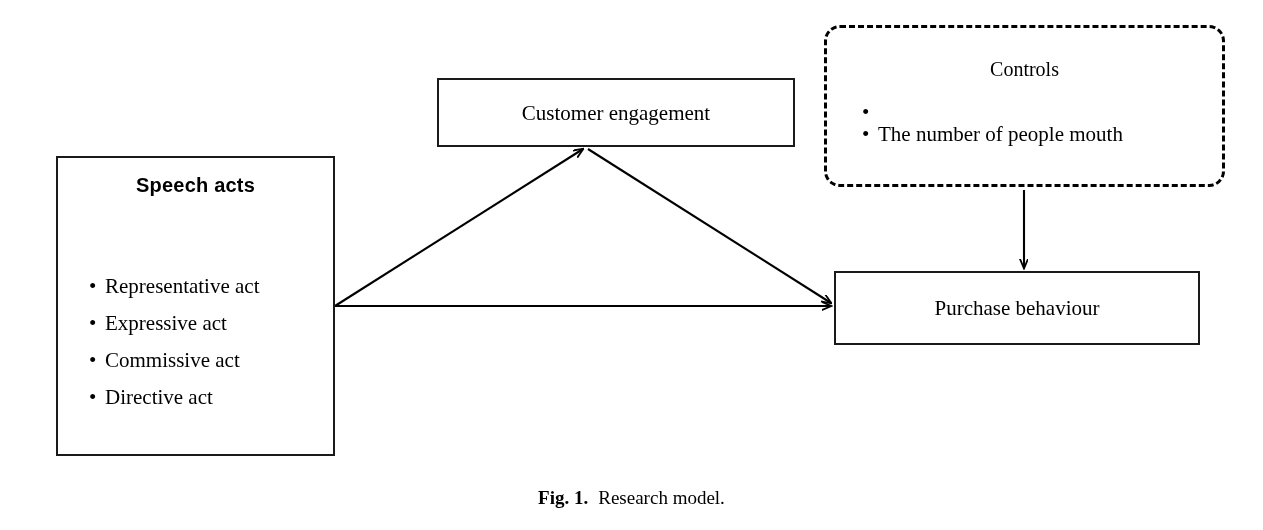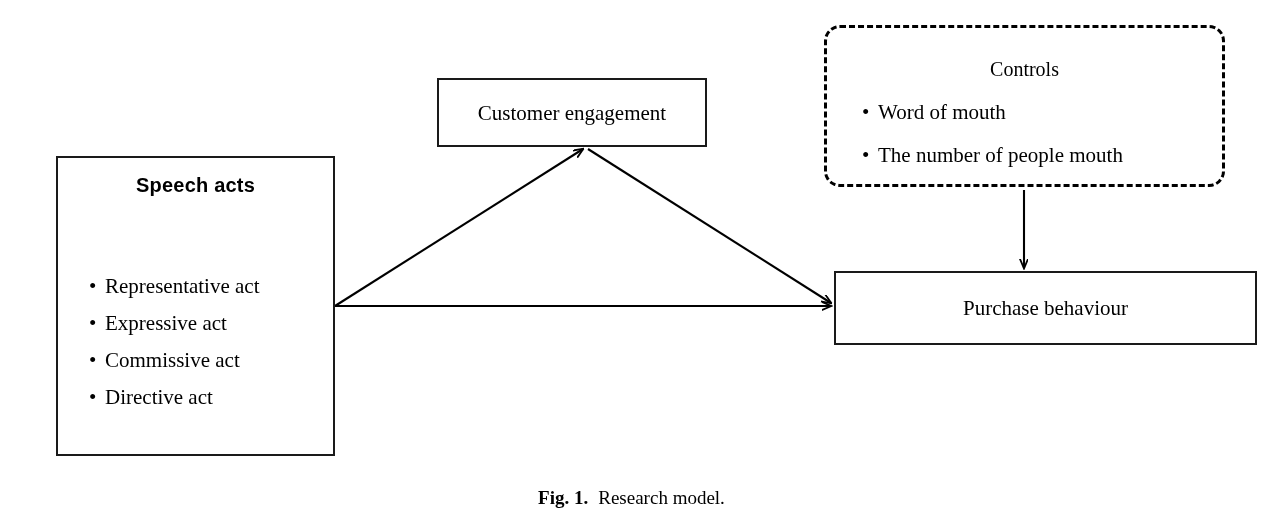"Customer engagement" #customer-engagement-box { width: 270px -> 358px }
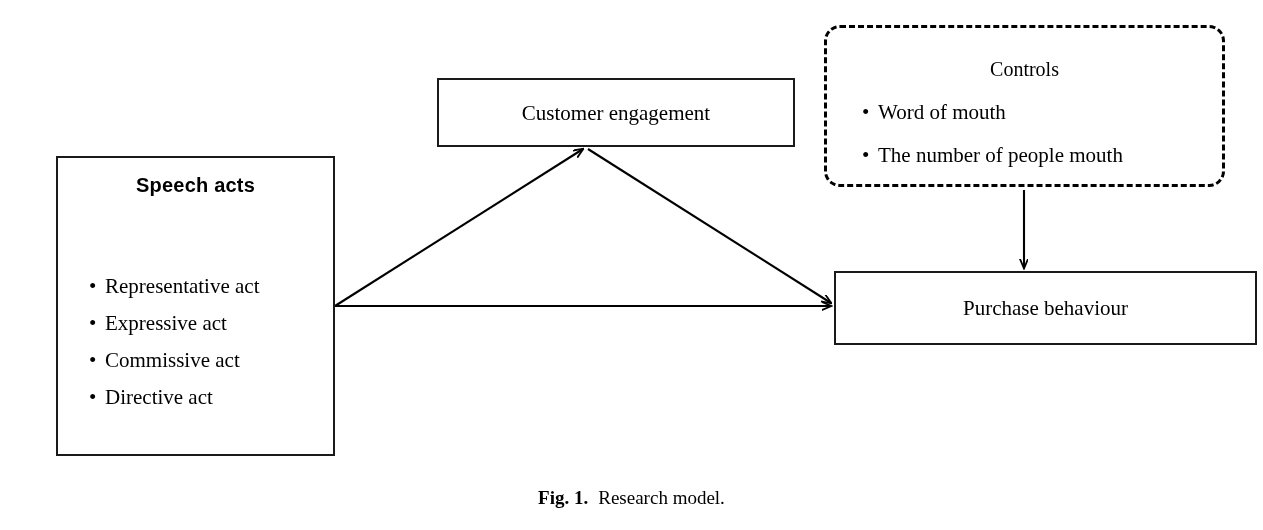"Word of mouth" span.bullet-text { html: <span>Word of mouth</span> -> none }
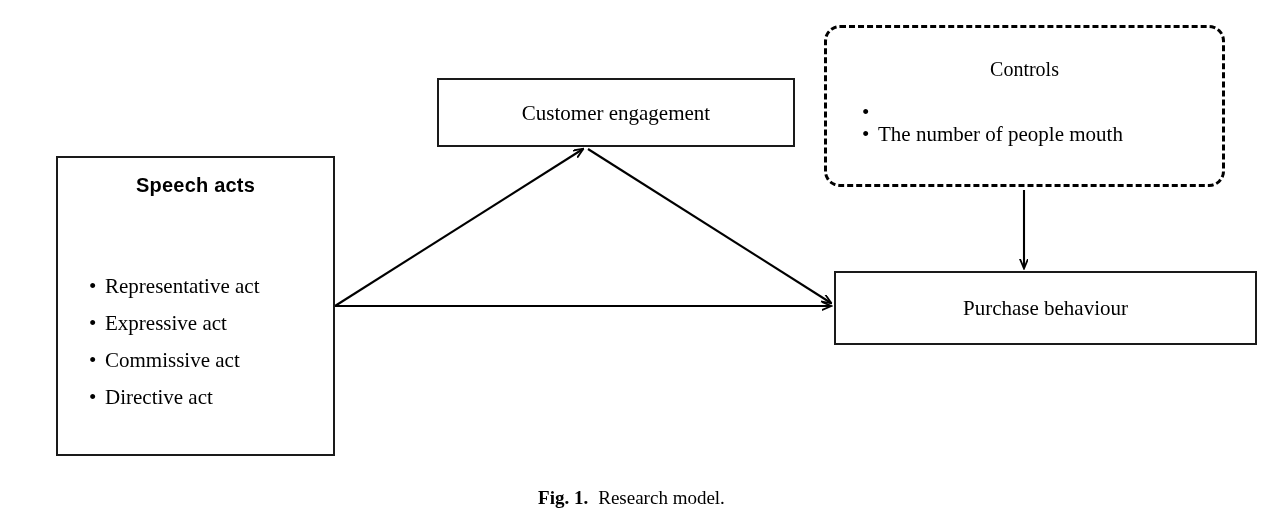"Purchase behaviour" #purchase-behaviour-box { width: 423px -> 366px }
